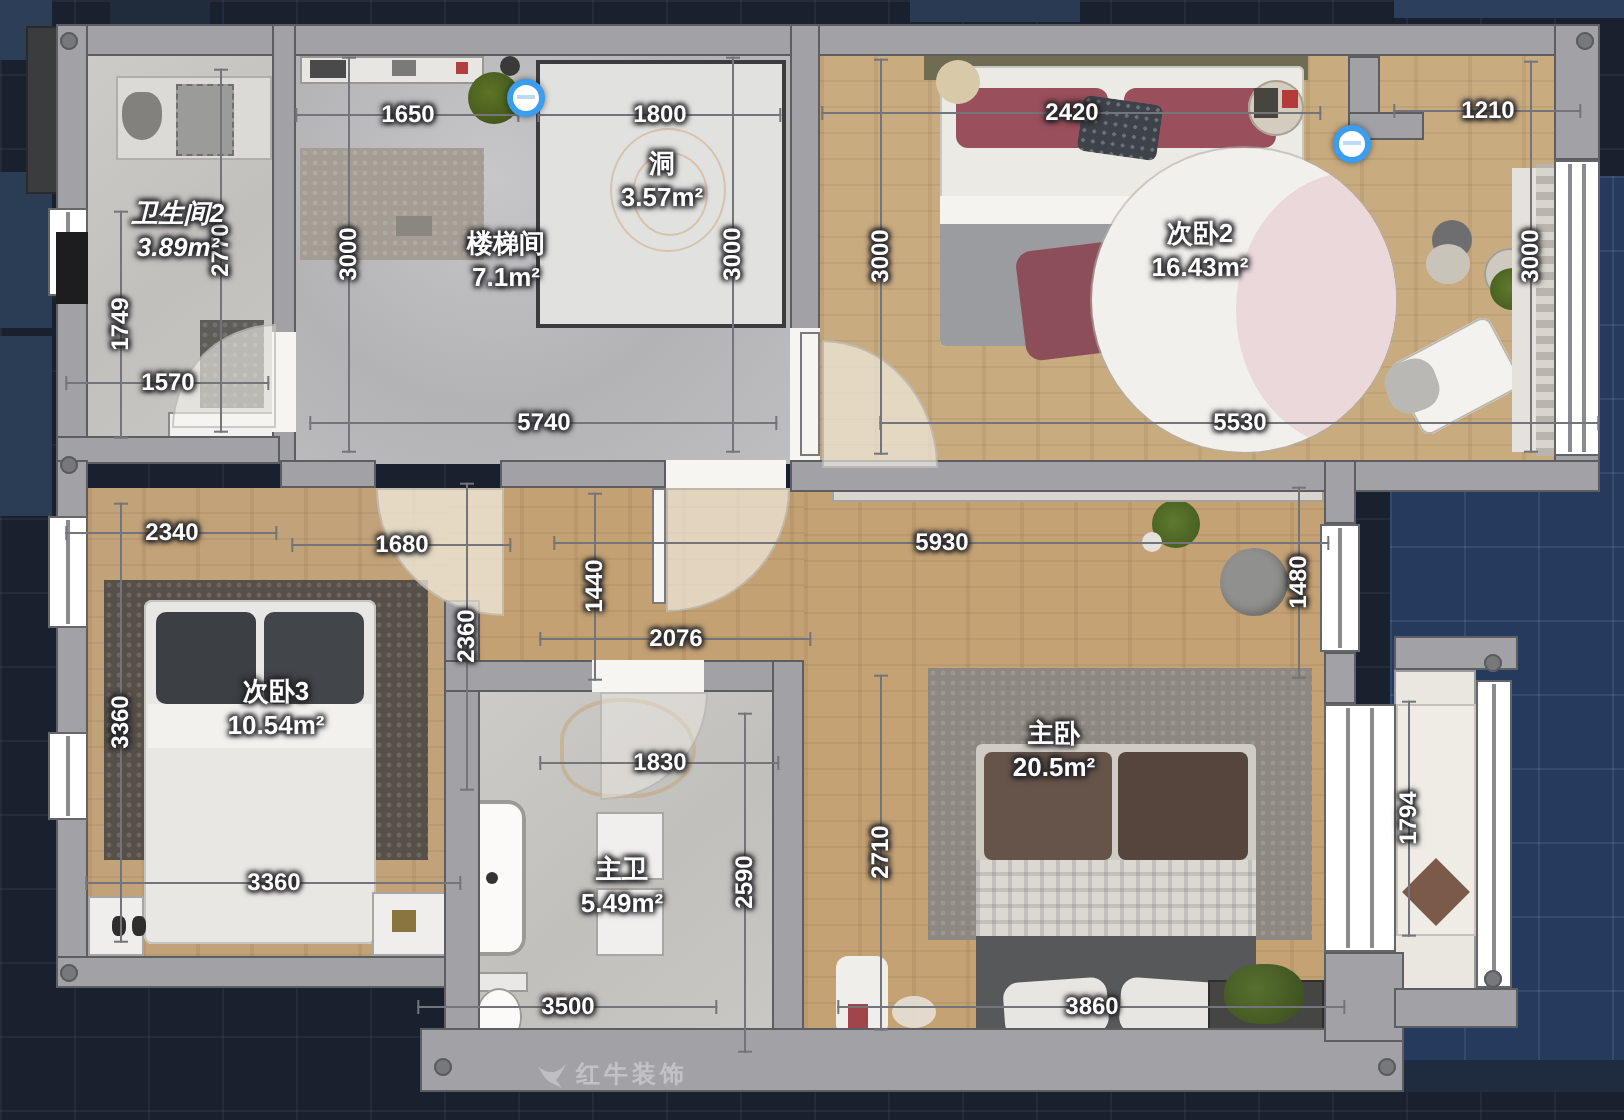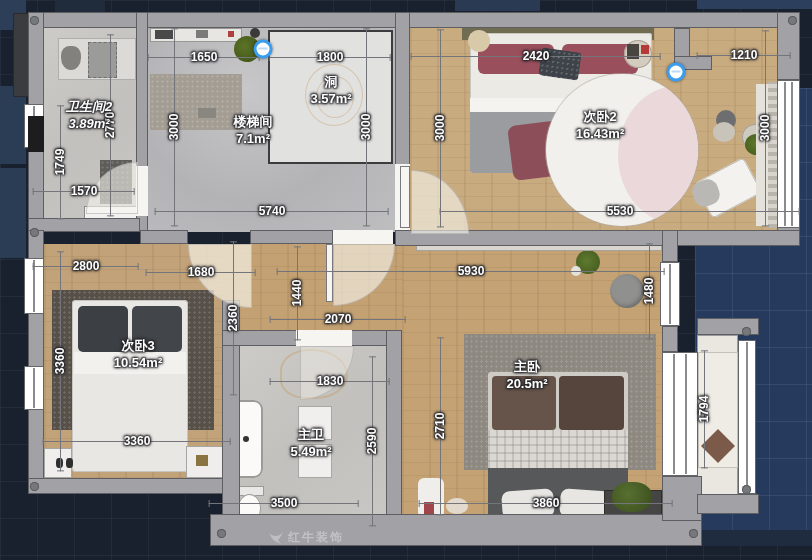"2800" span.dim-text { text: 2800 -> 2340 }
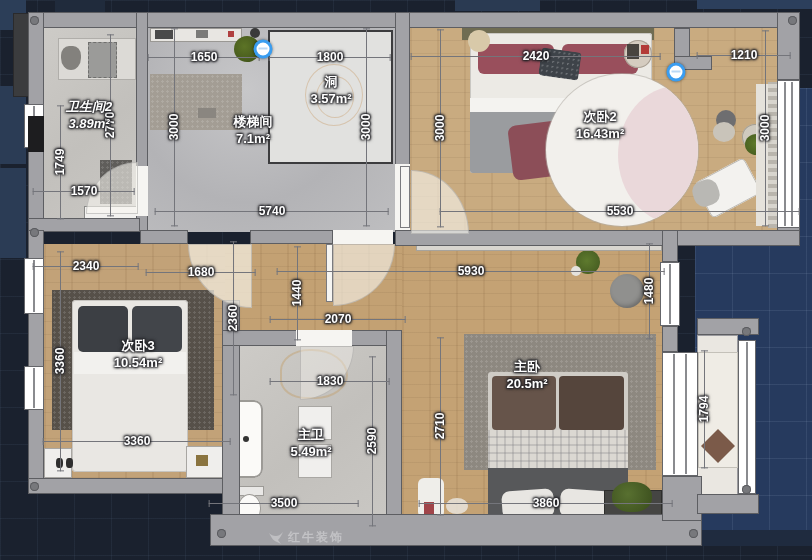"2070" span.dim-text { text: 2070 -> 2076 }
